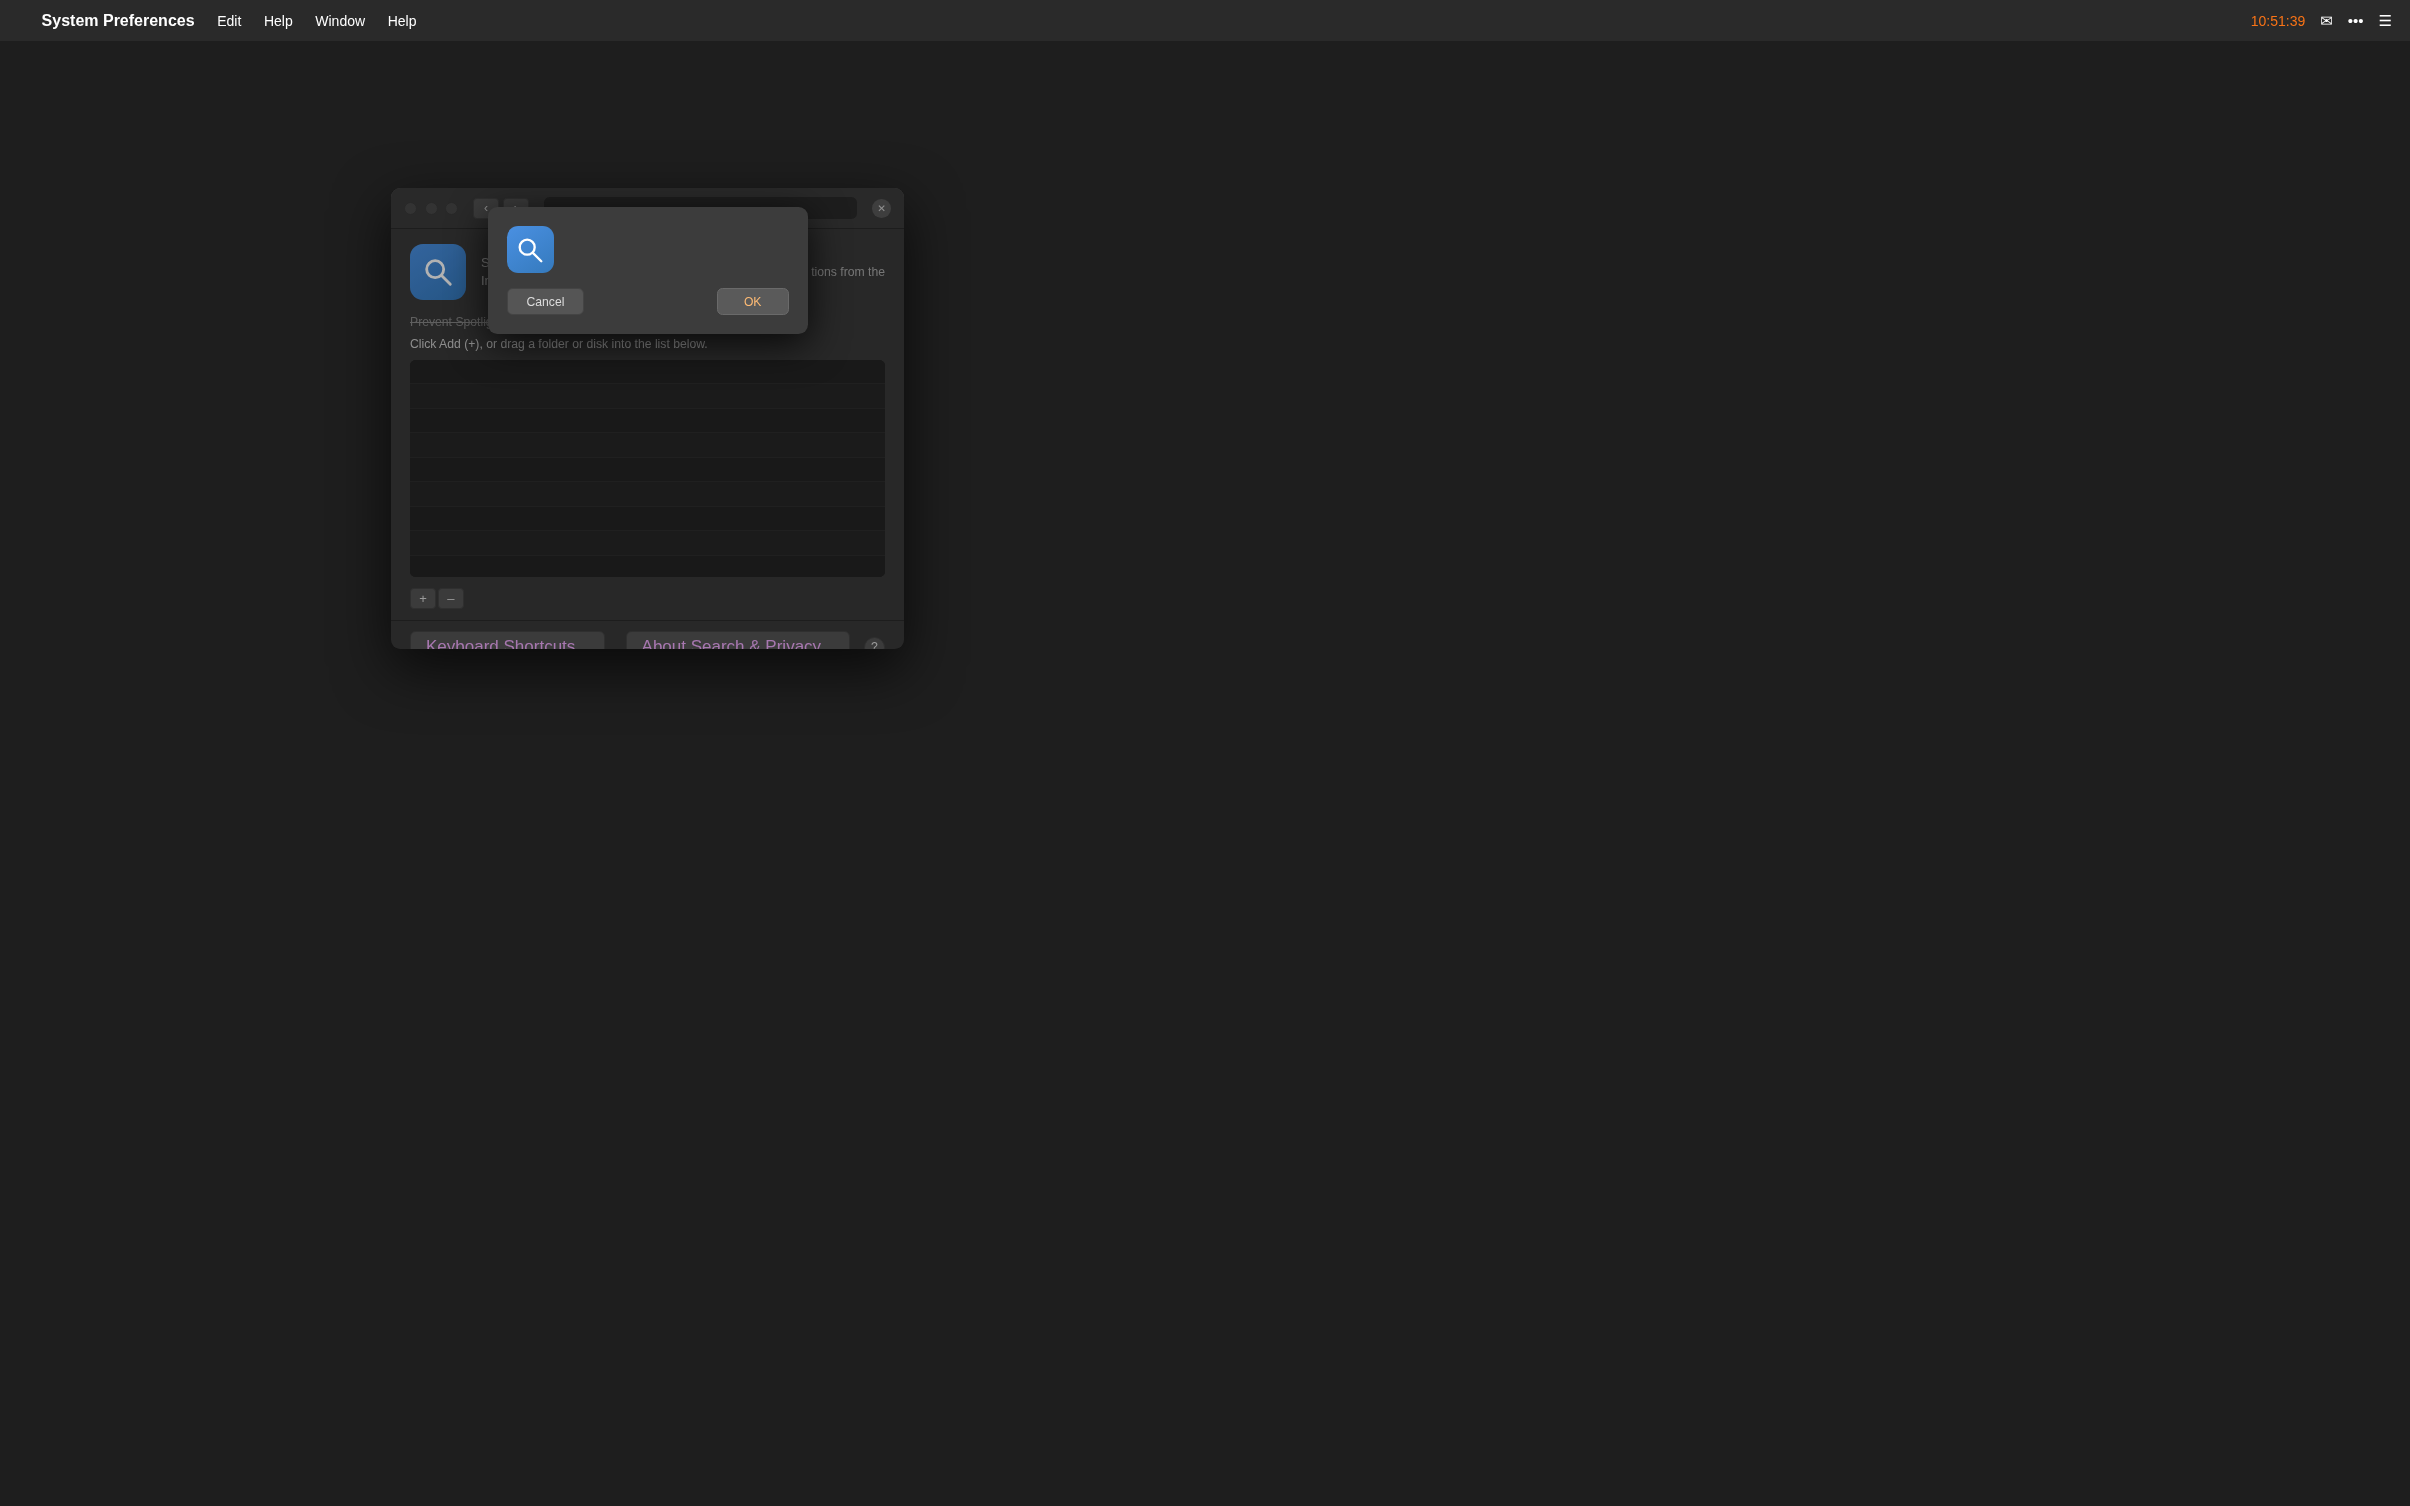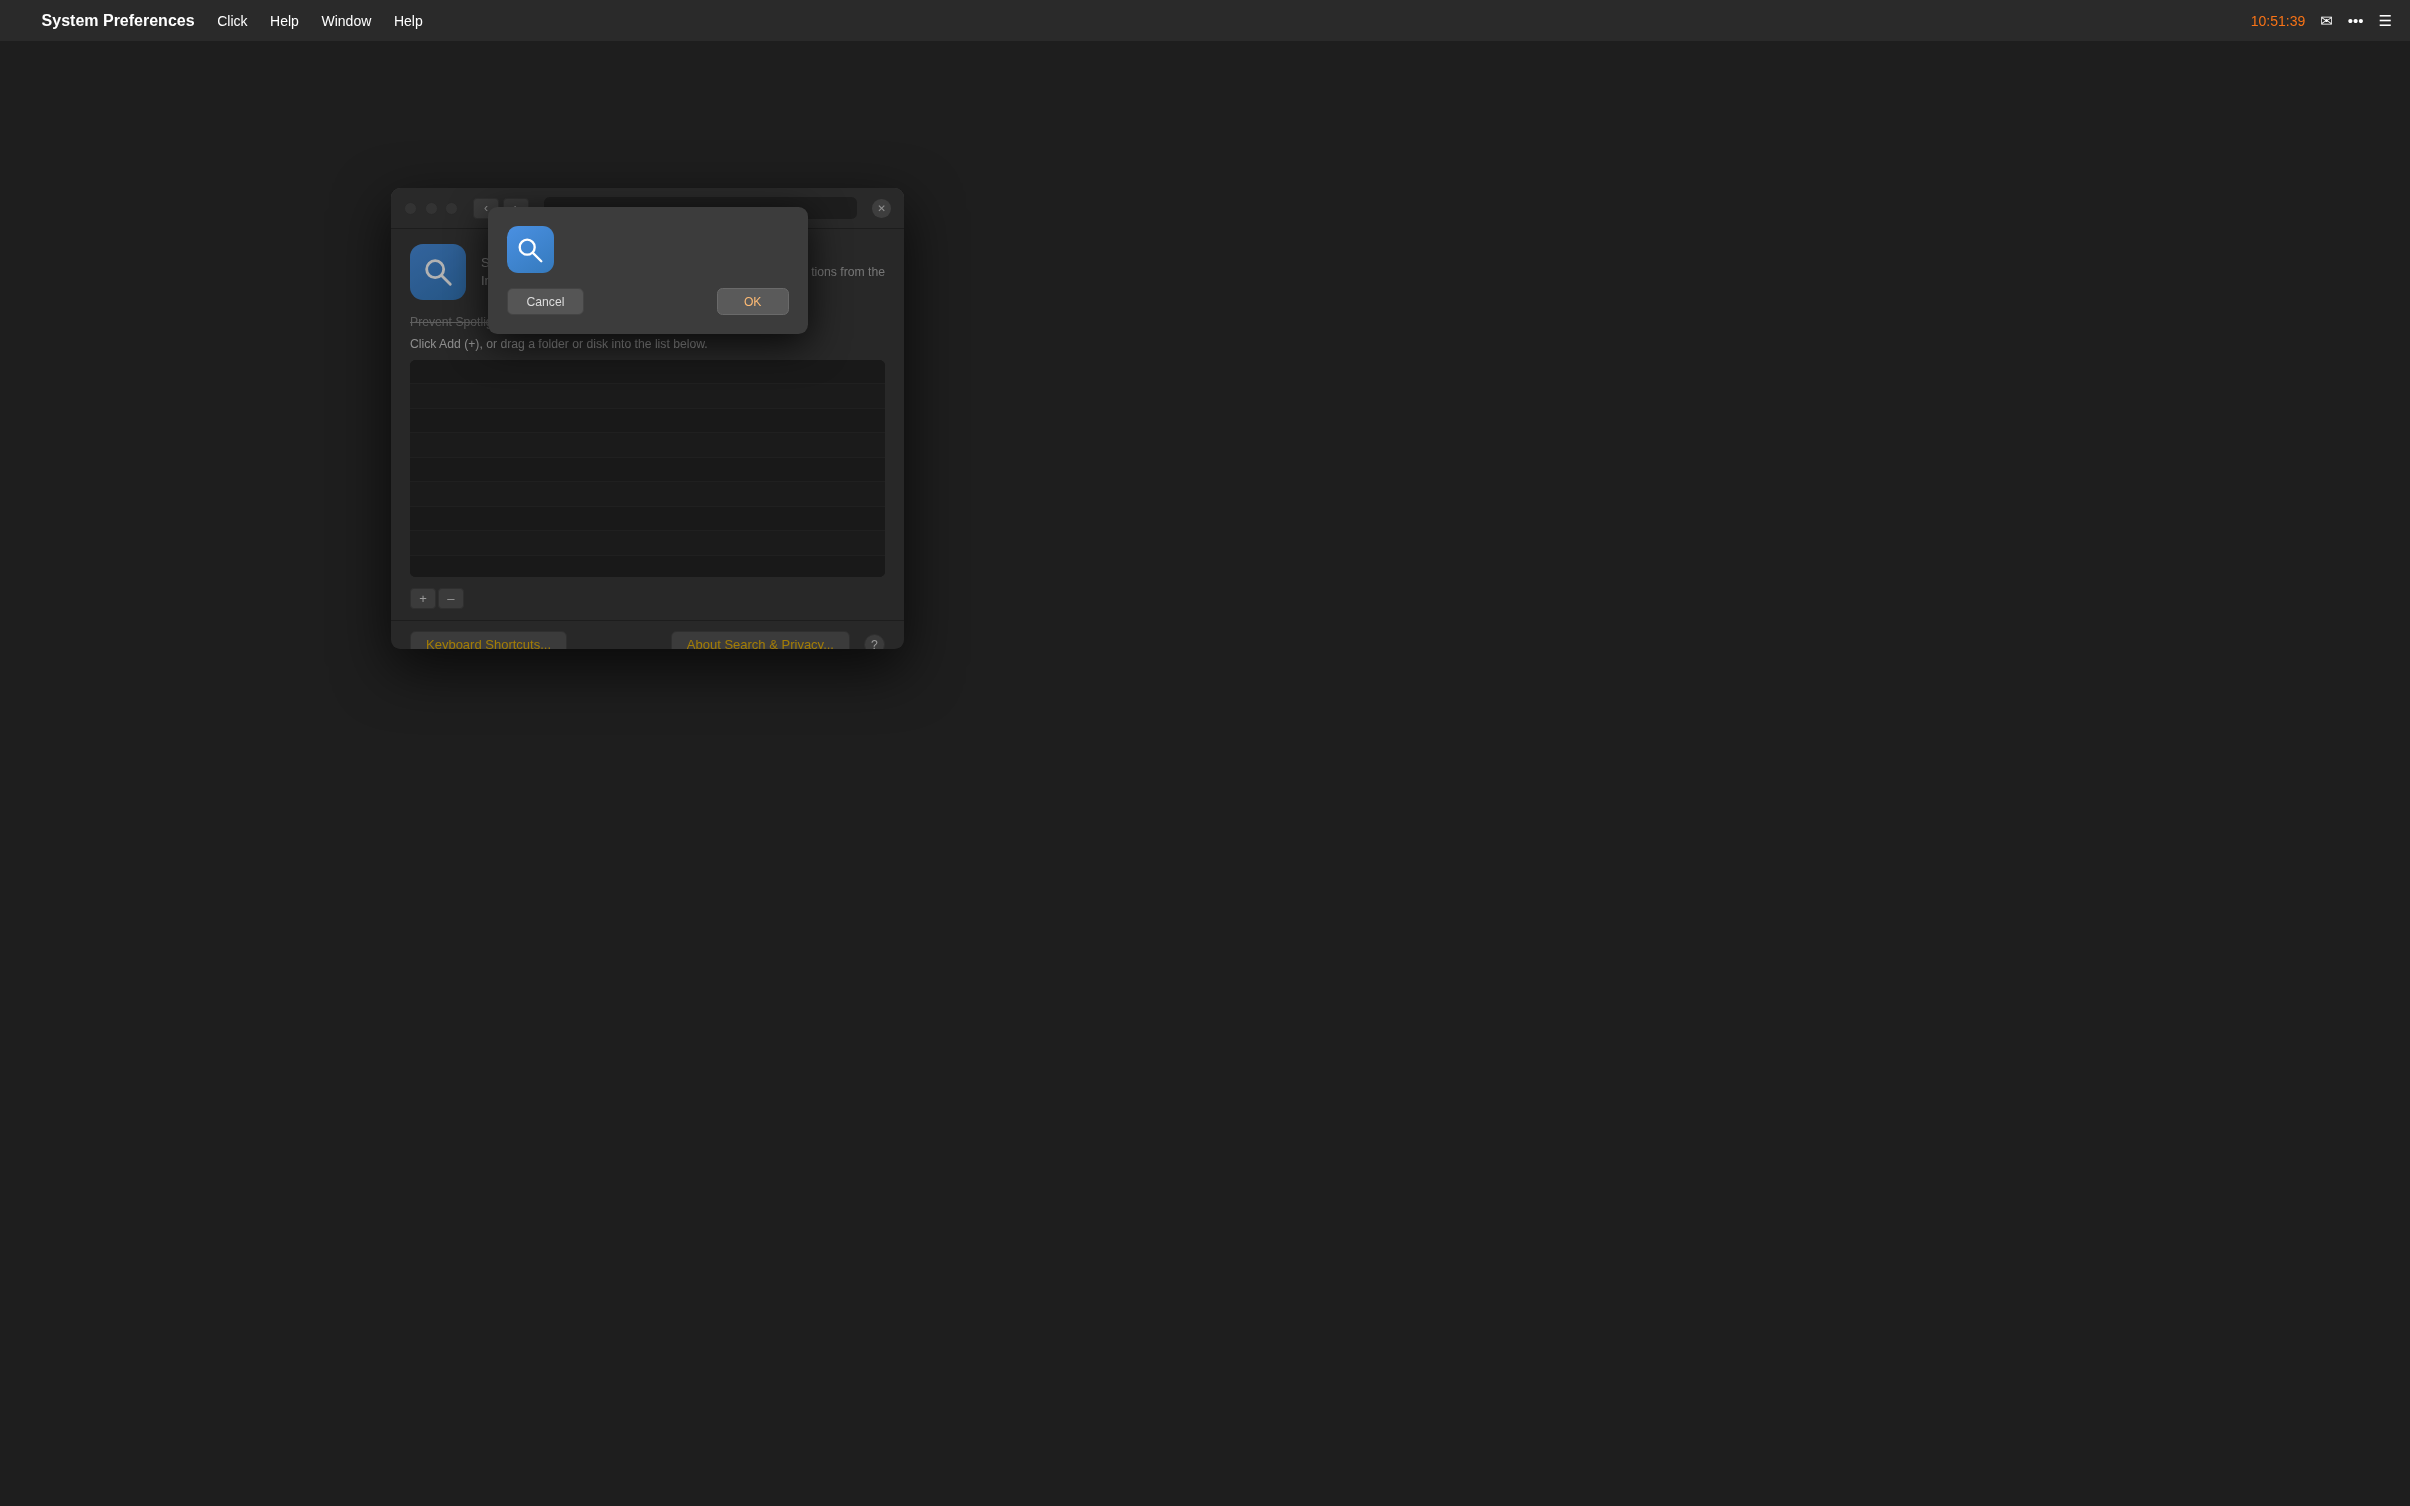"Click" span.menubar-item { text: Click -> Edit }
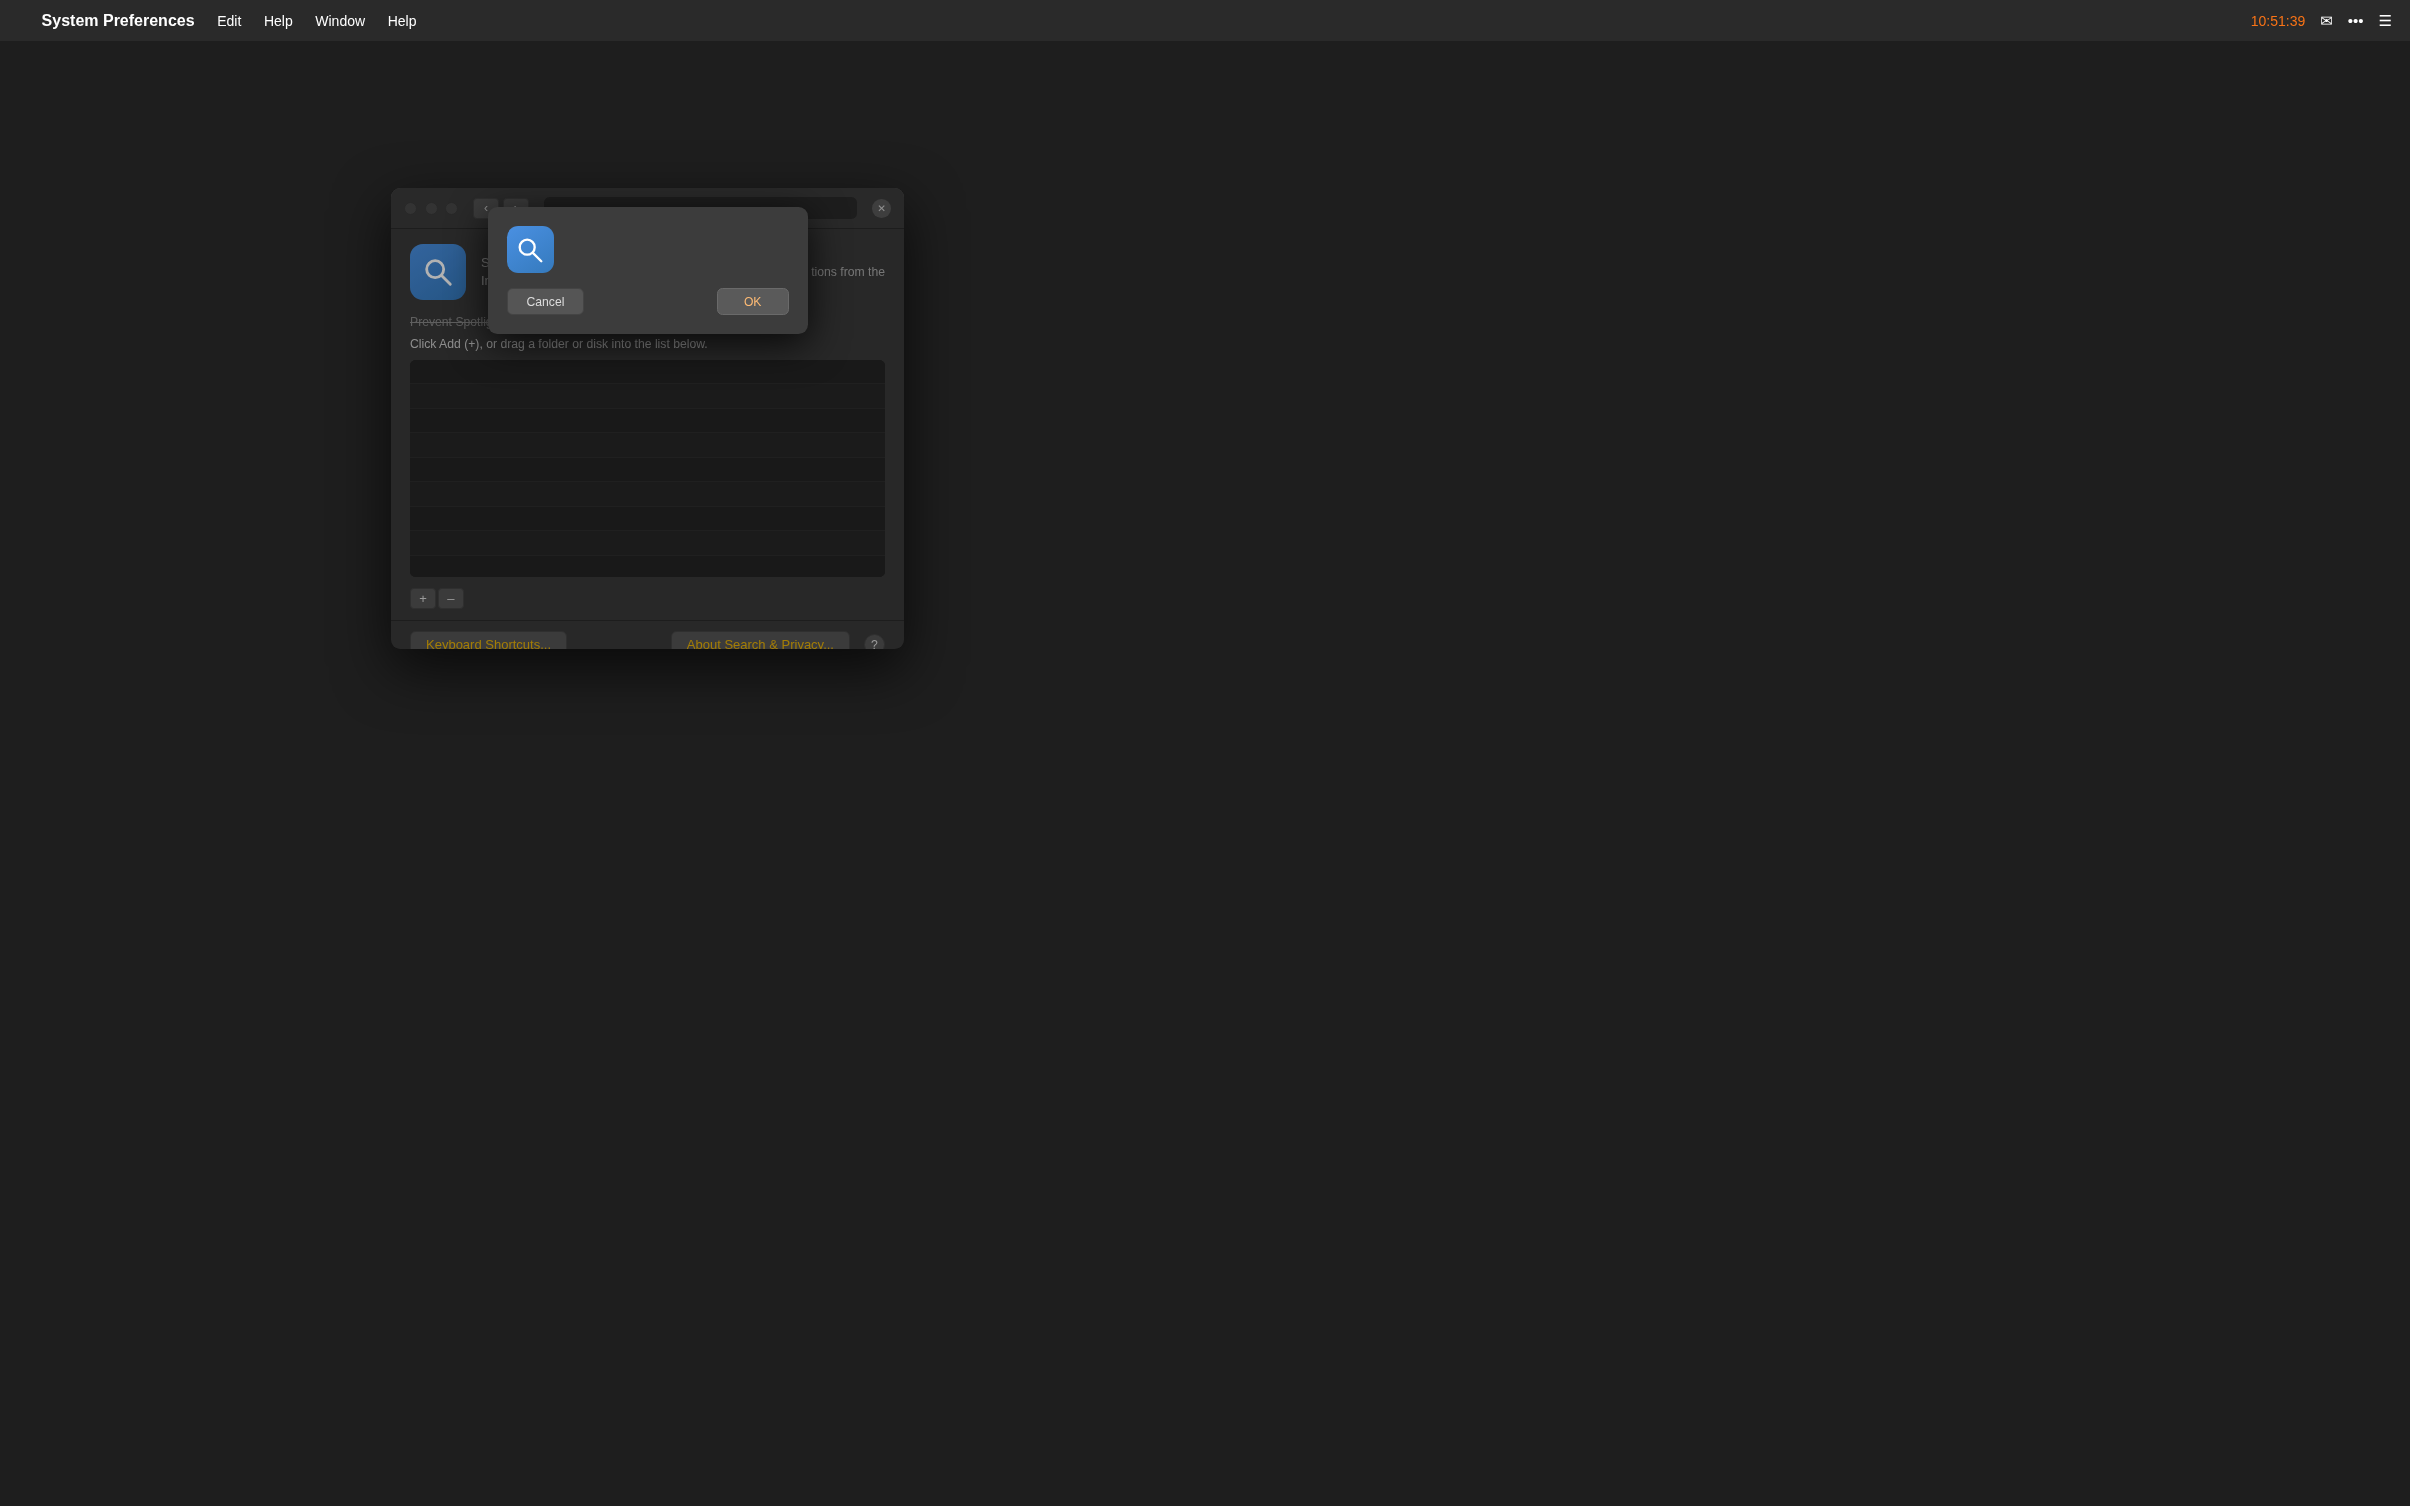"Keyboard Shortcuts..." .footer-btn { color: #eab308 -> #f0abfc; font-size: 13px -> 17px }
